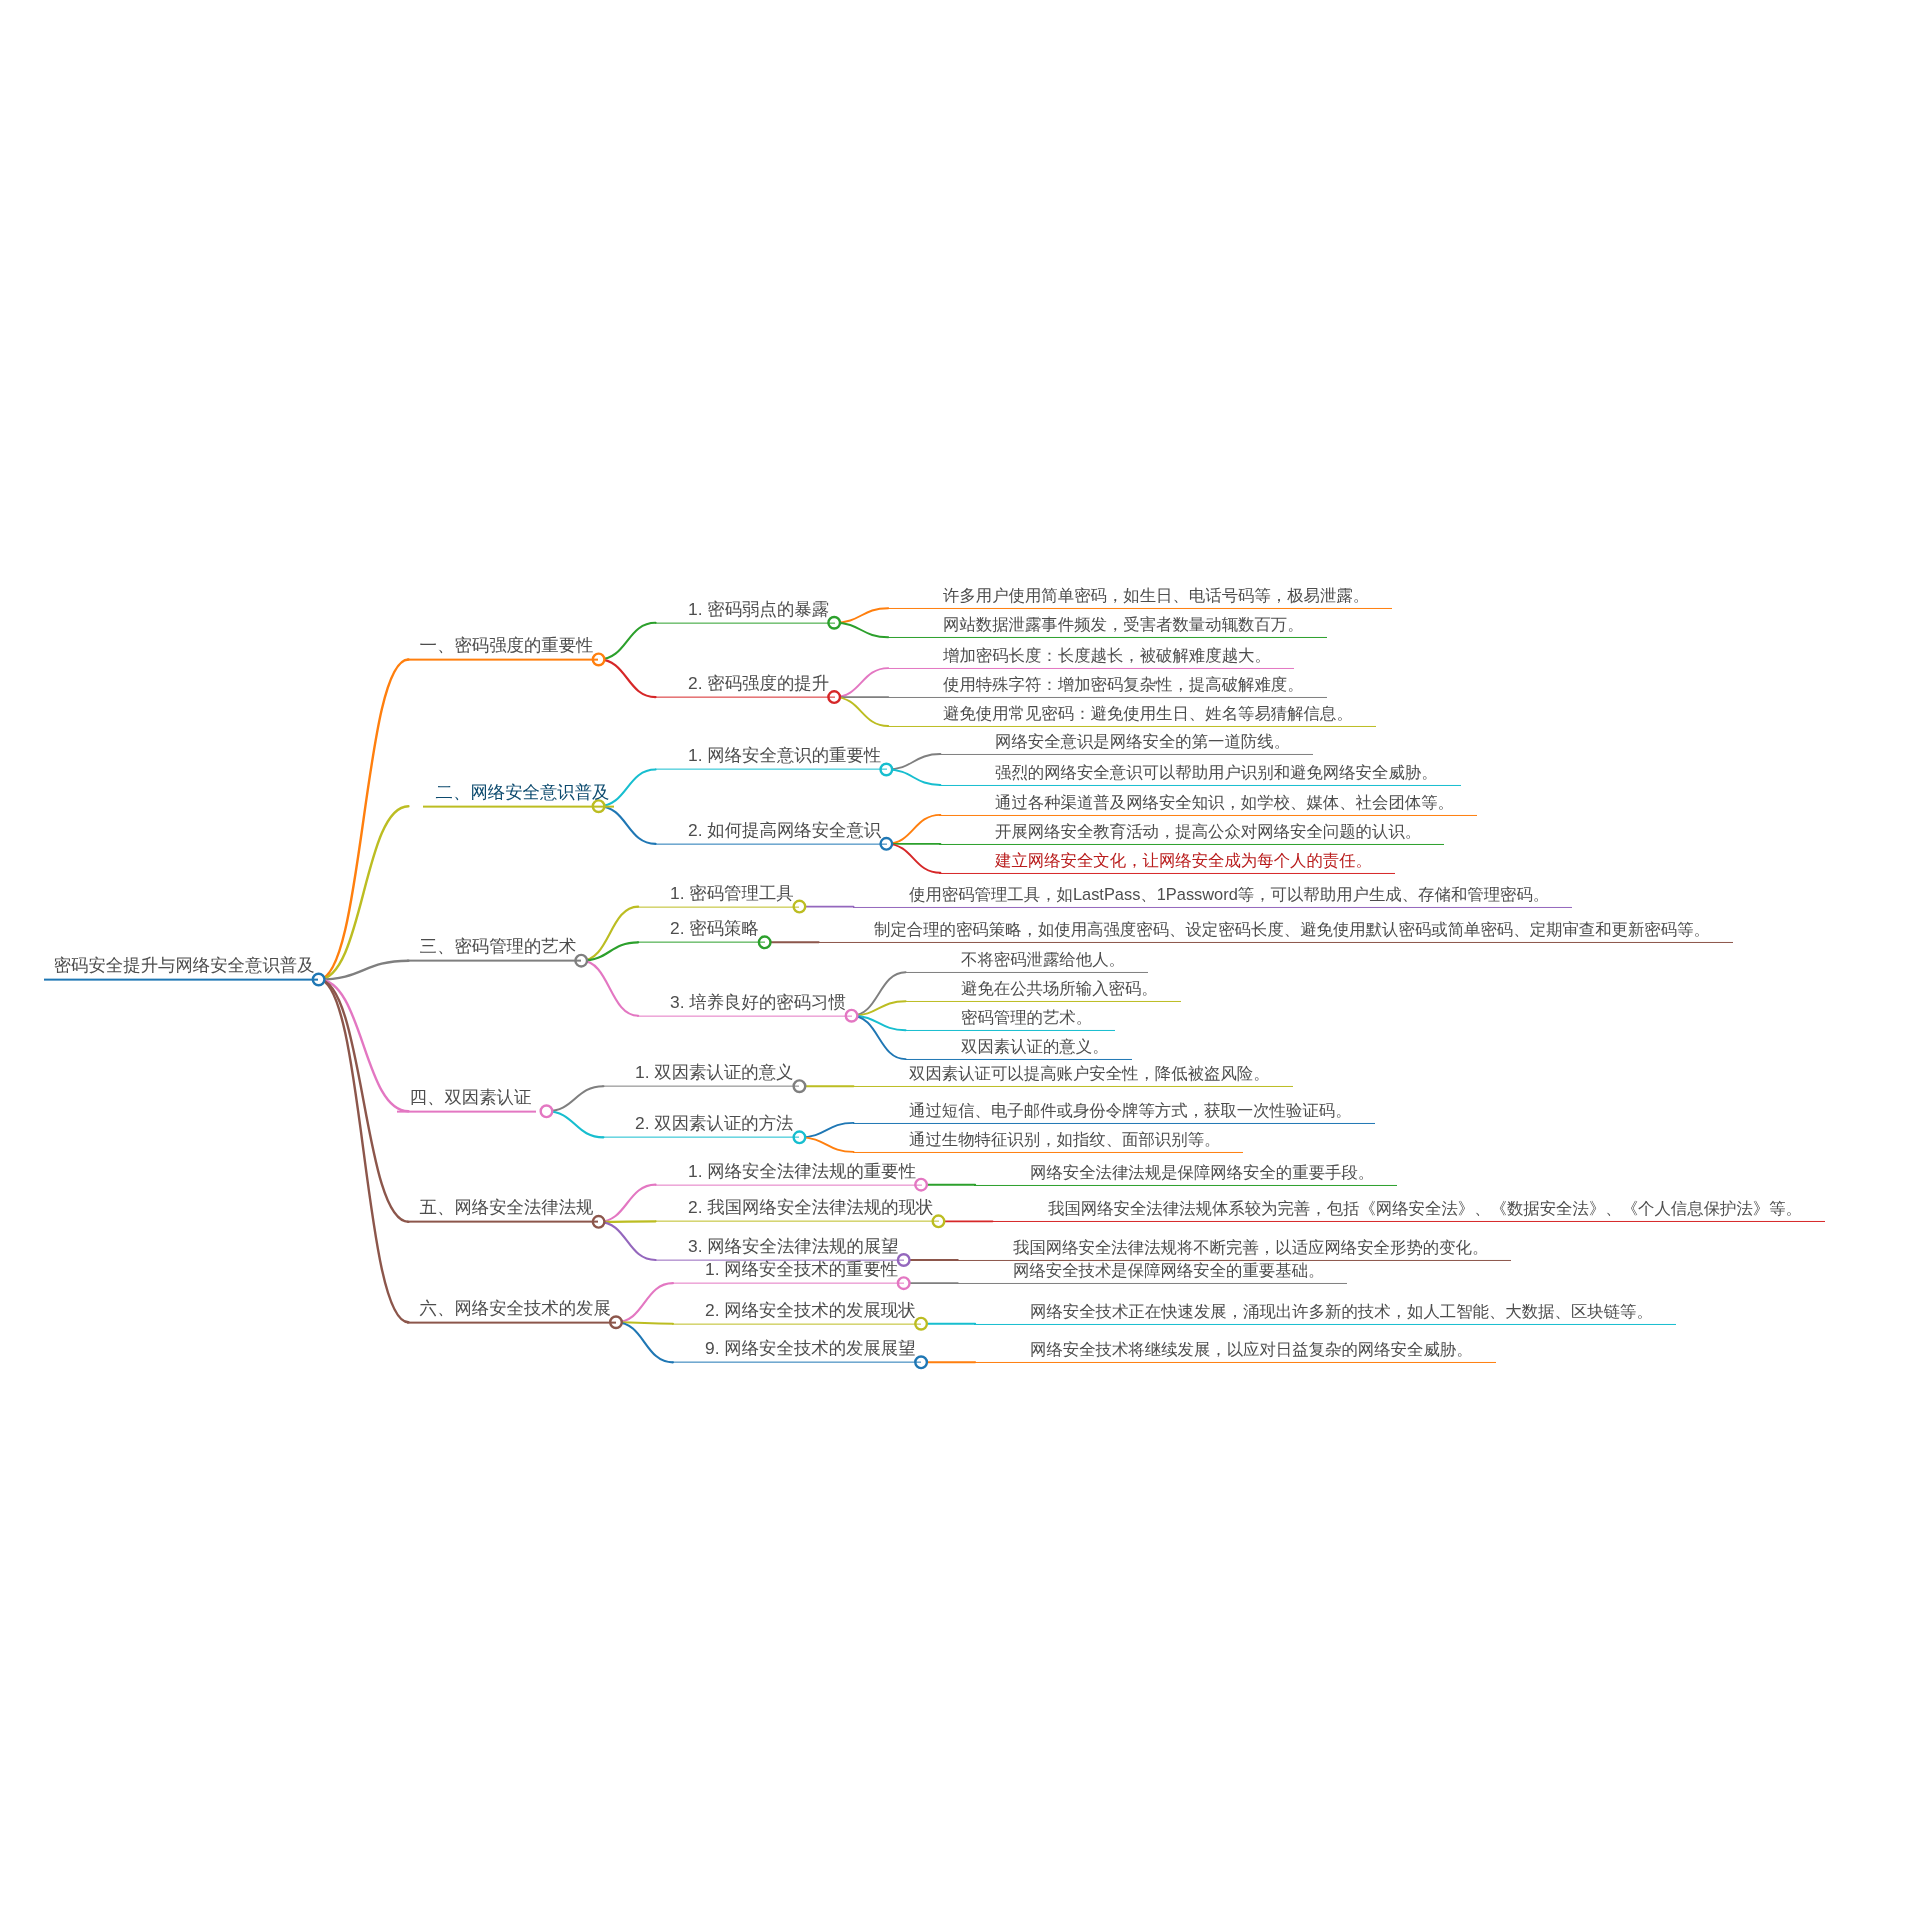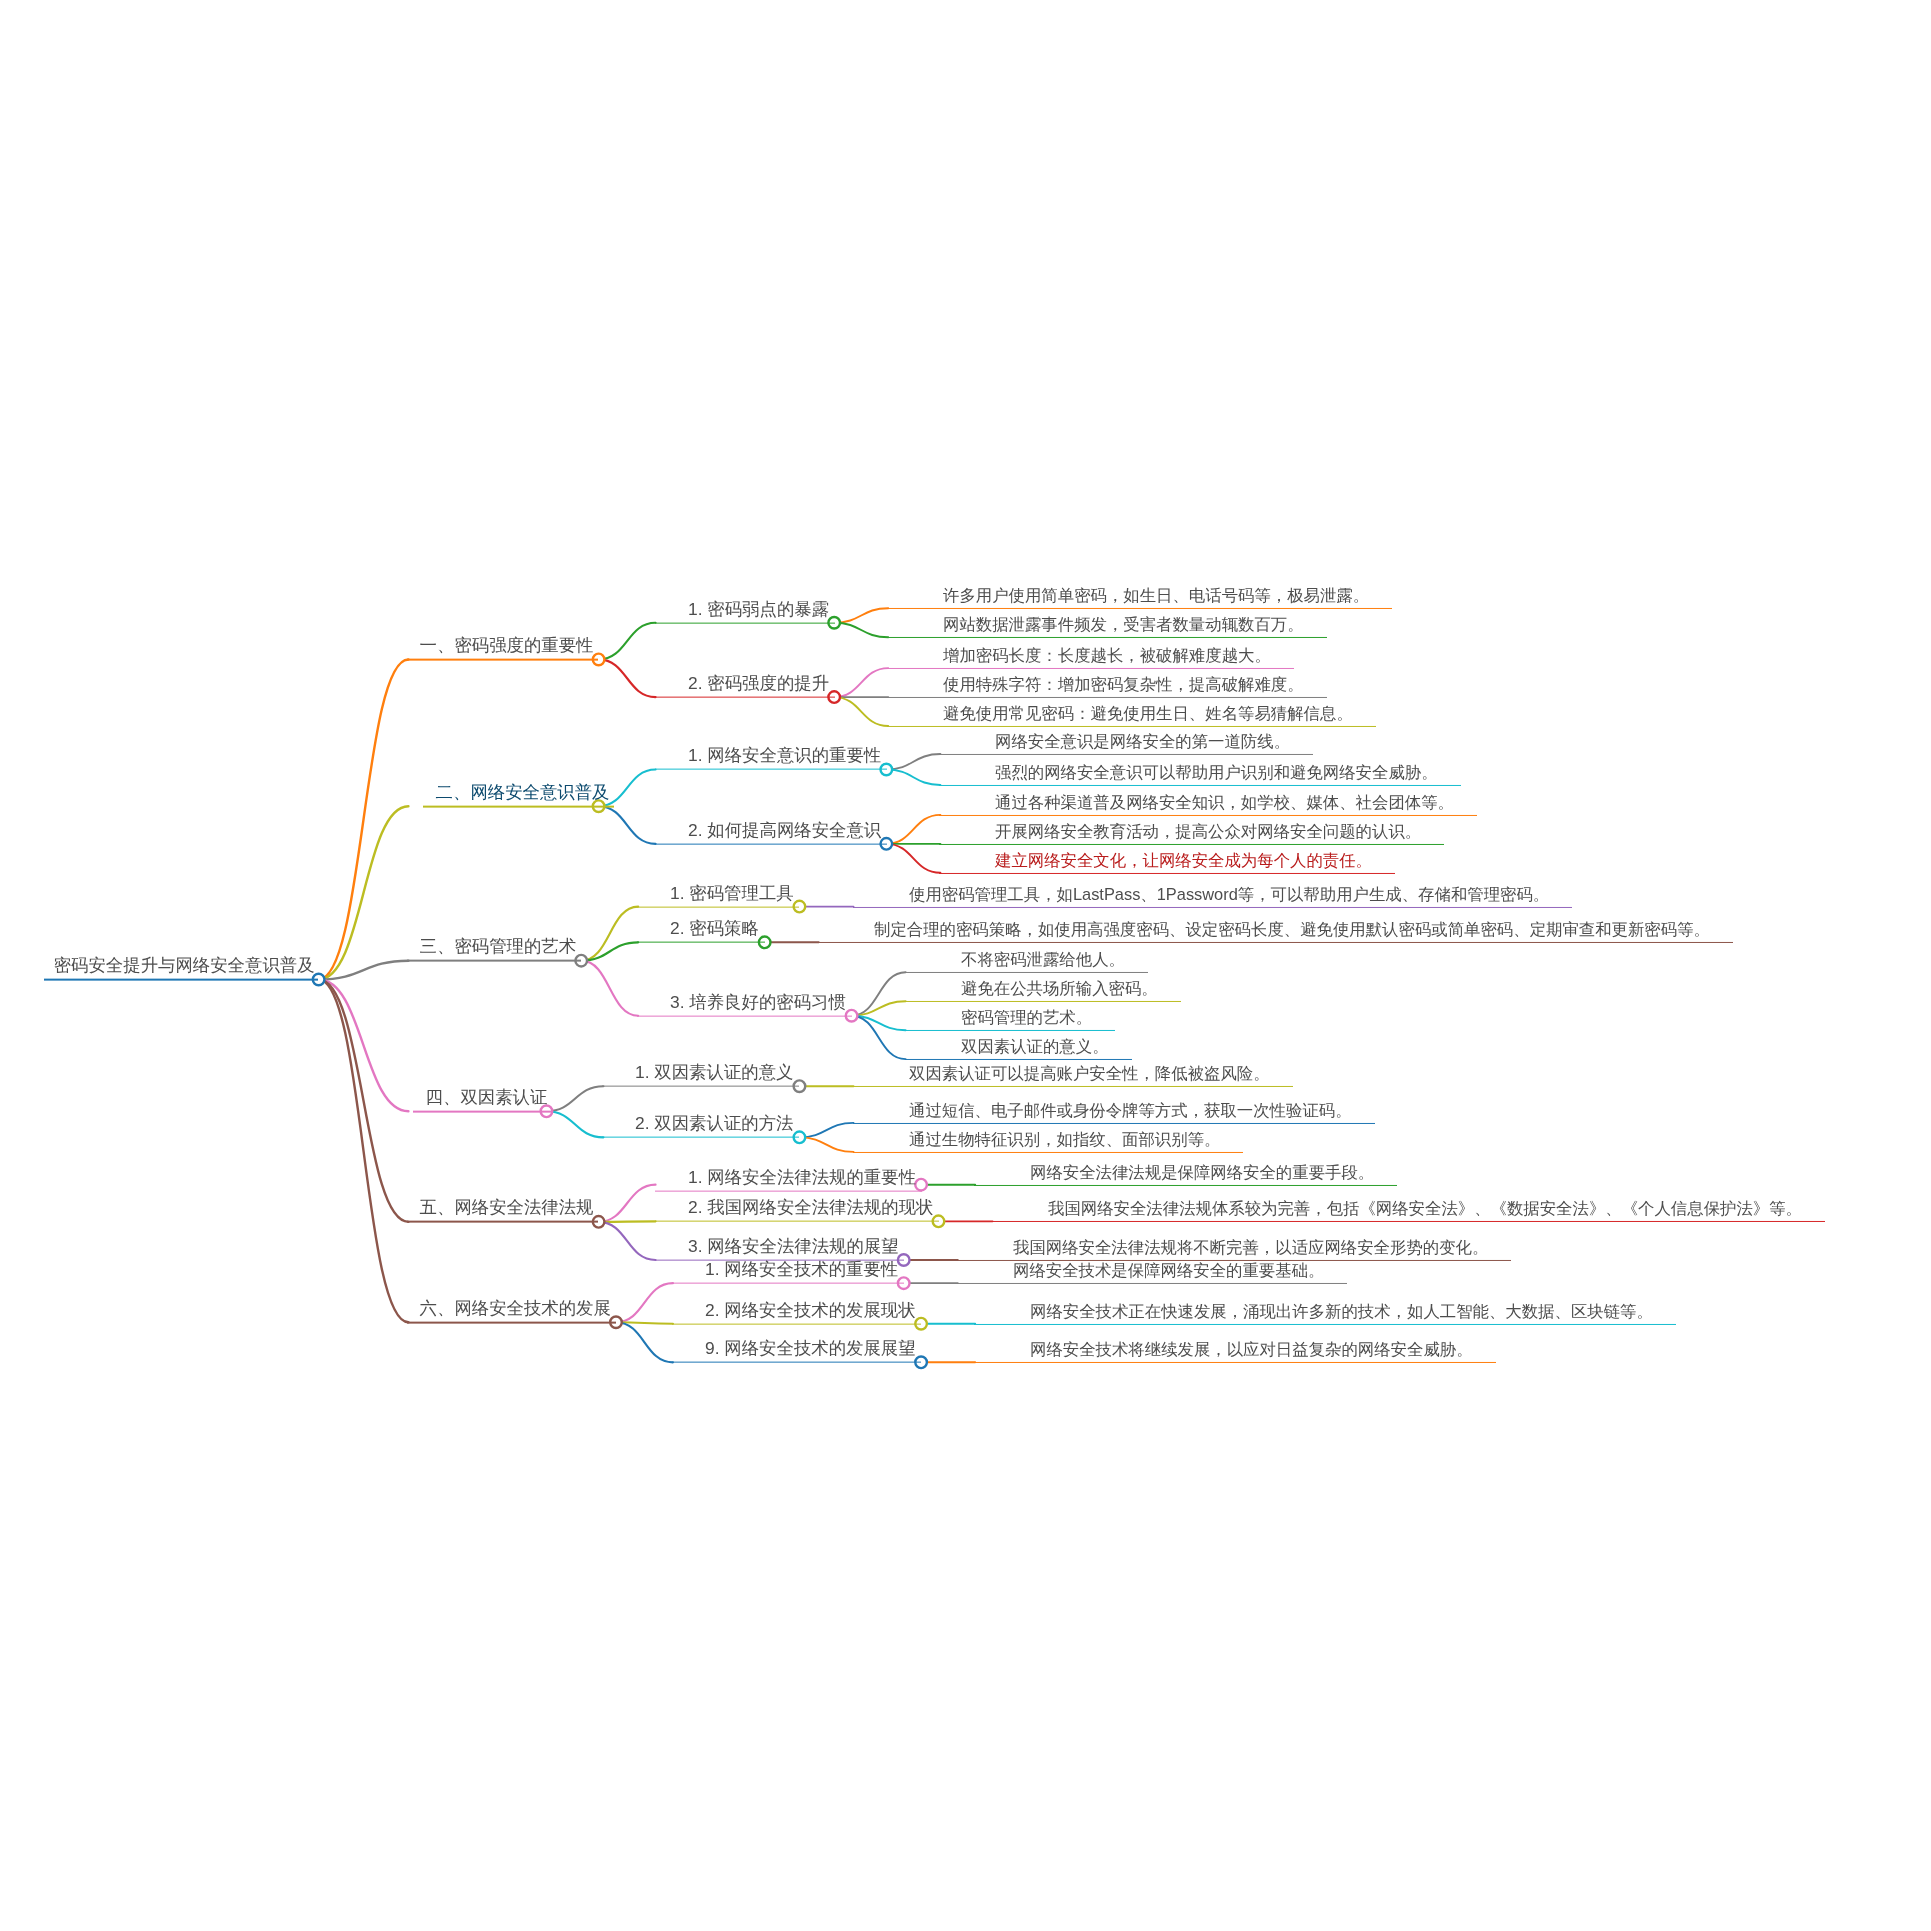"四、双因素认证" div.node { left: 413px -> 397px }
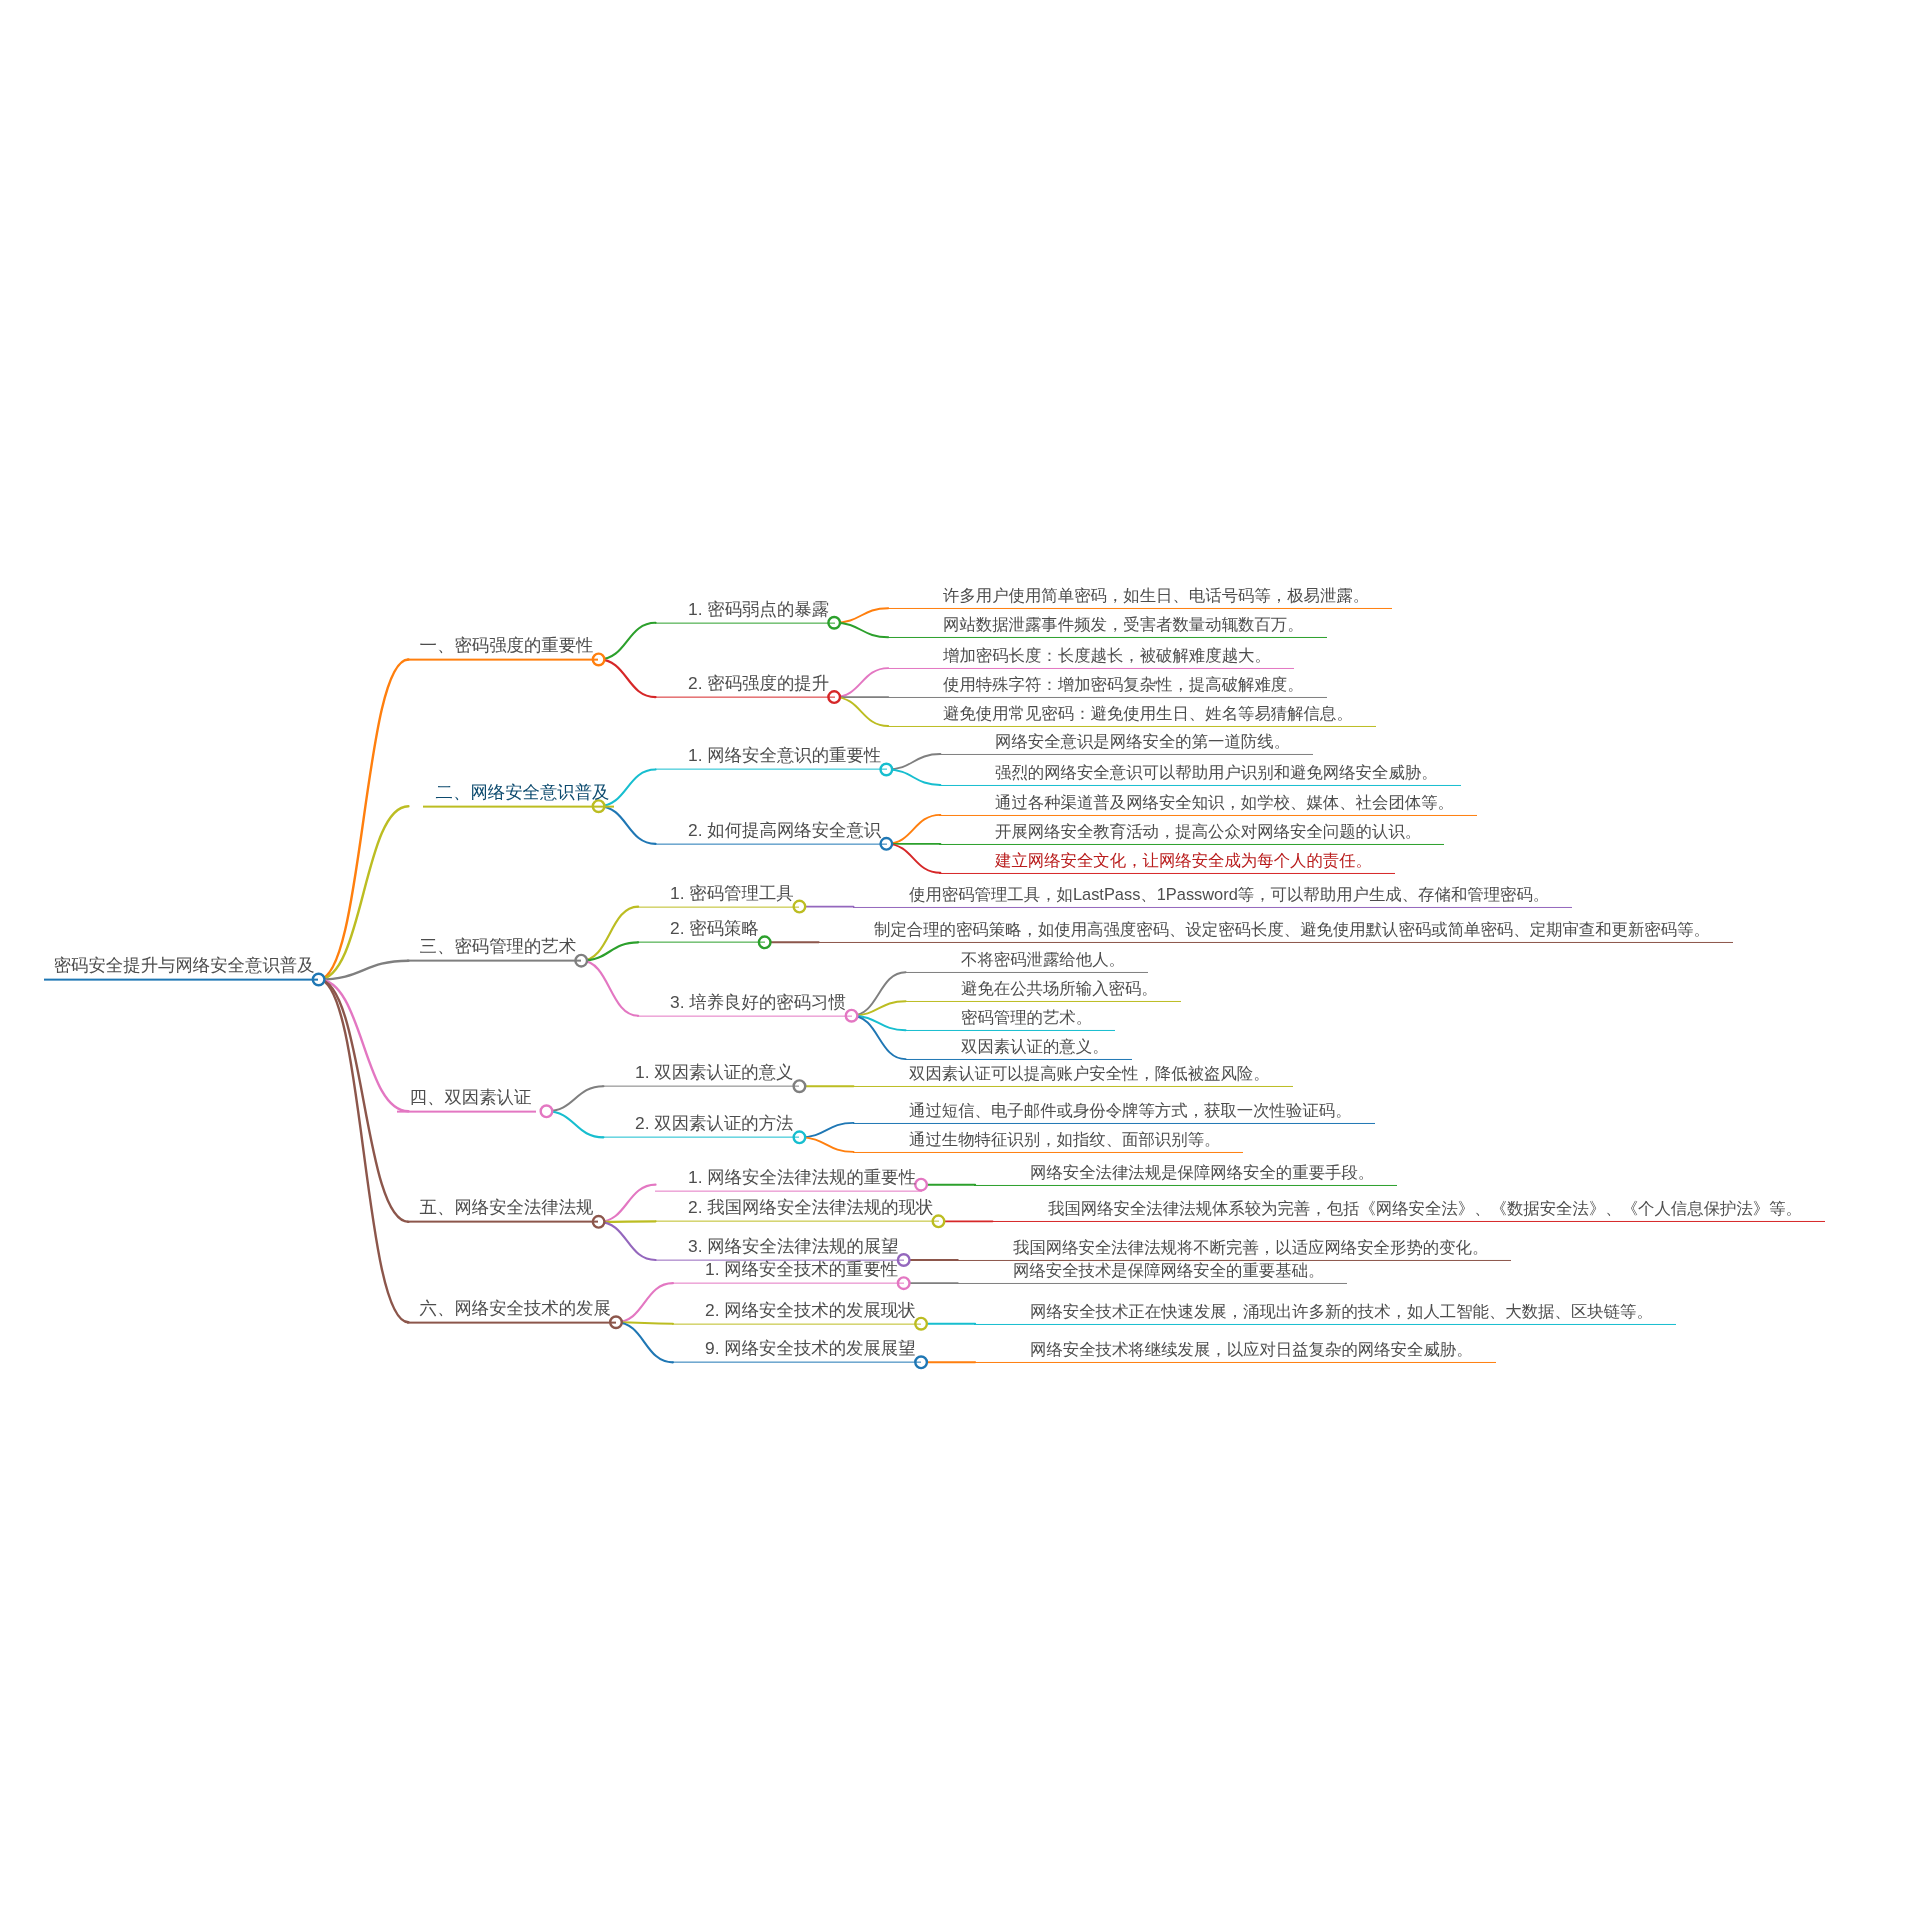"1. 网络安全法律法规的重要性" div.node { margin-top: 6px -> none }
